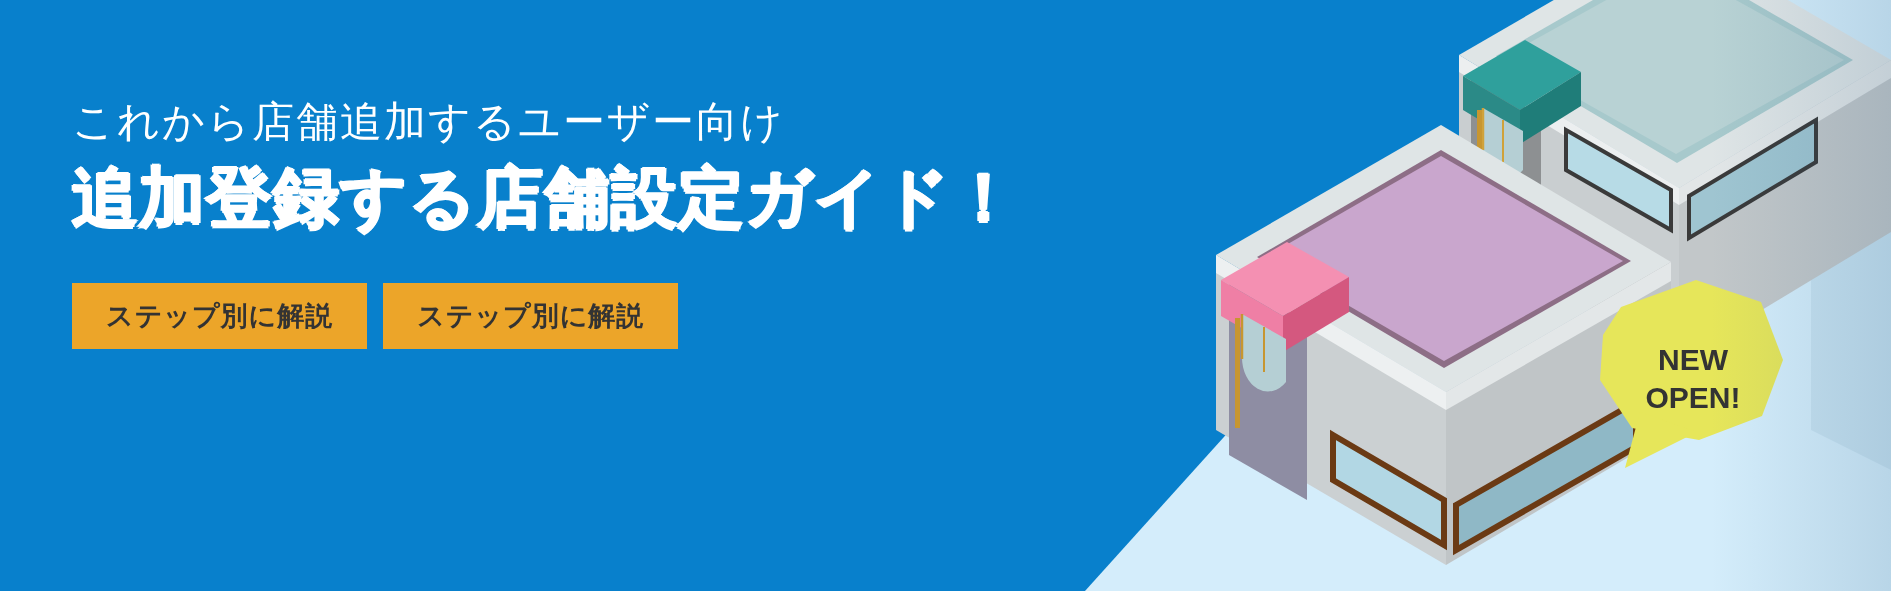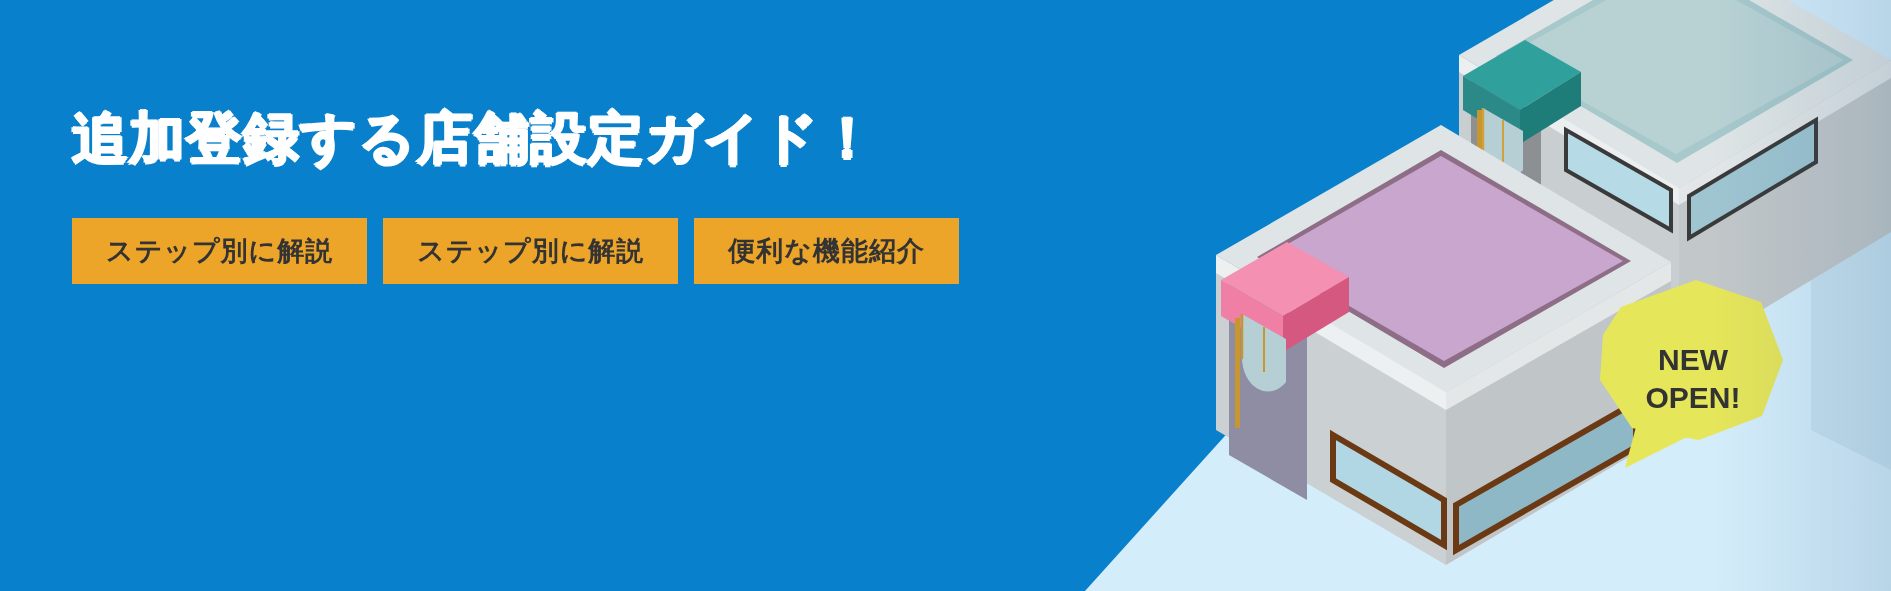"これから店舗追加するユーザー向け" div.kicker { html: none -> <div>これから店舗追加するユーザー向け</div> }
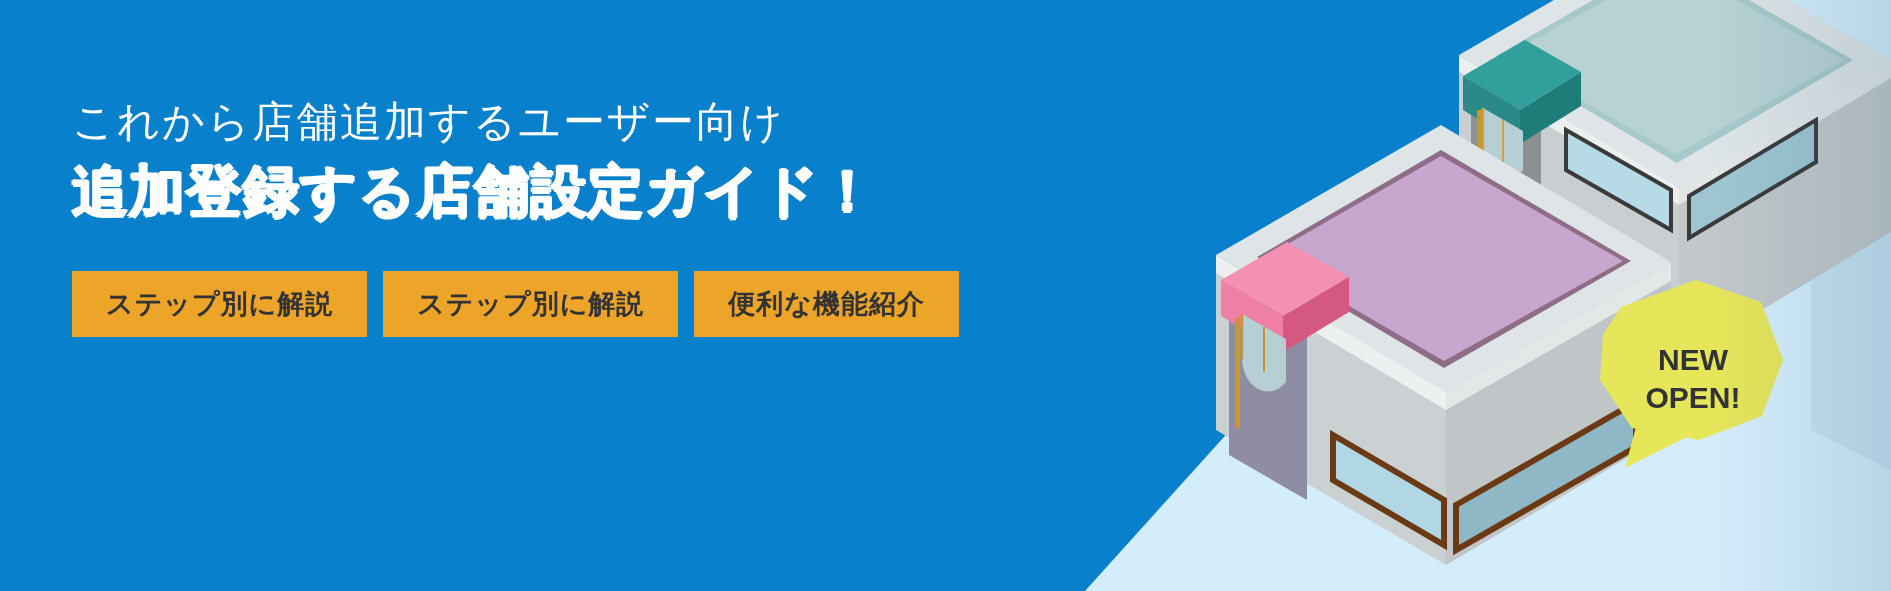"追加登録する店舗設定ガイド！" .headline { font-size: 56px -> 66px }
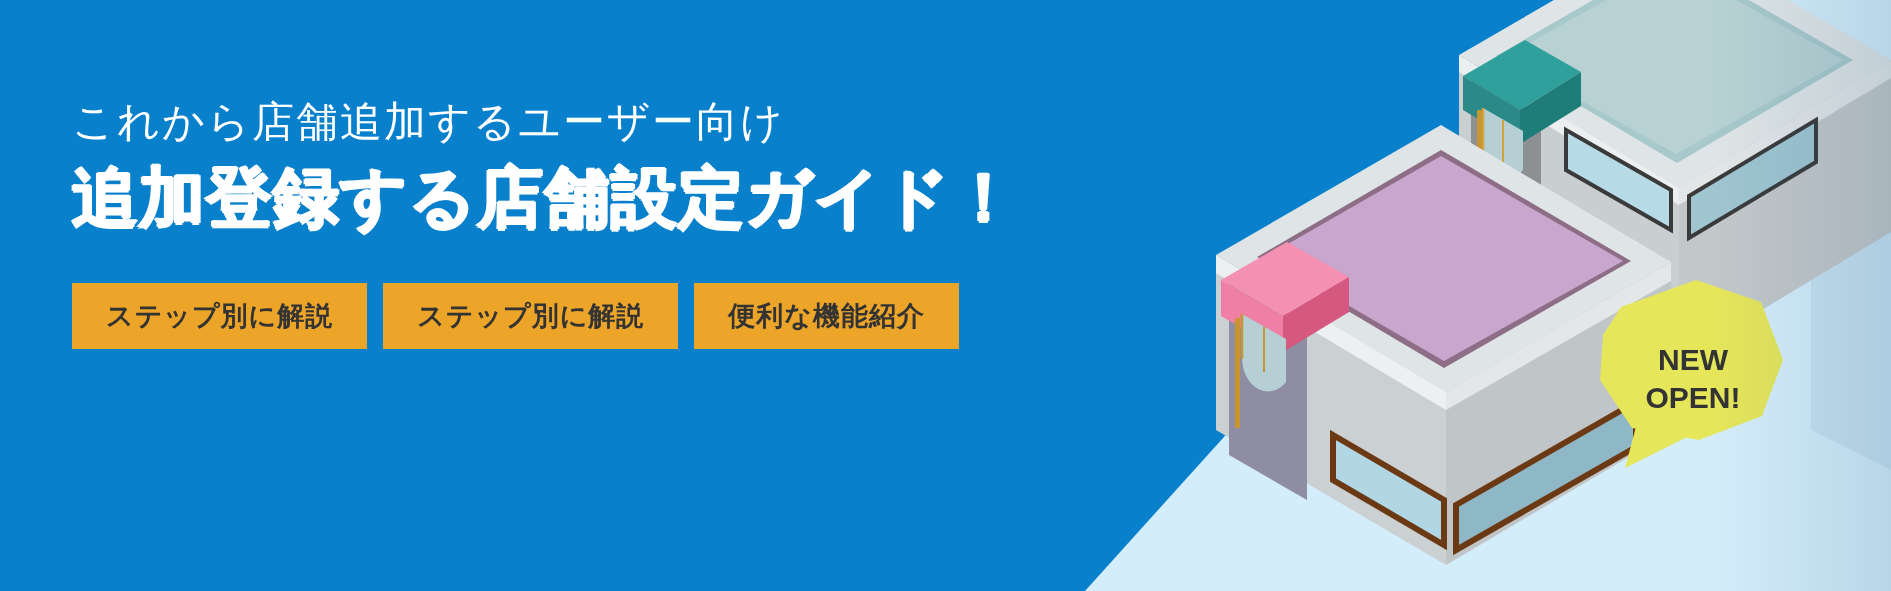"便利な機能紹介" button.tag { html: <button>便利な機能紹介</button> -> none }
